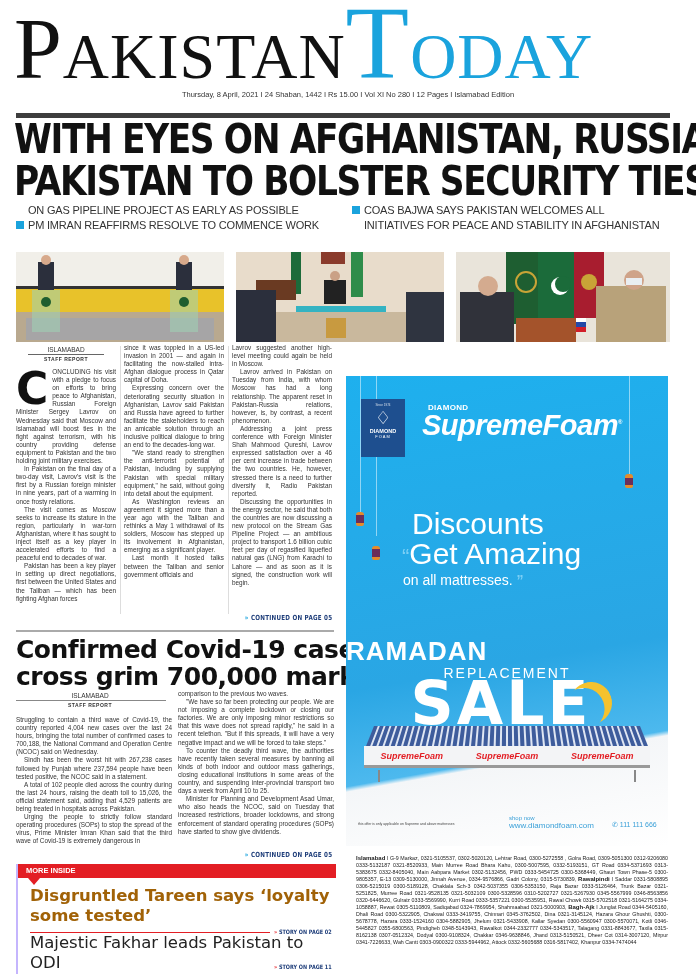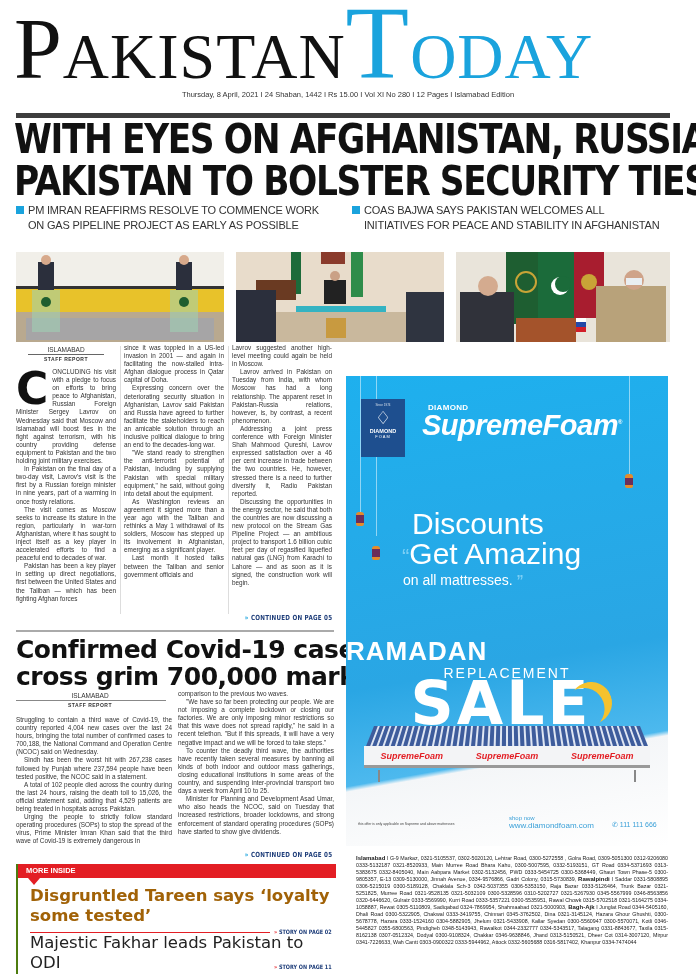"PM IMRAN REAFFIRMS RESOLVE TO" div { order: before "ON GAS PIPELINE PROJECT AS" -> after "ON GAS PIPELINE PROJECT AS" }
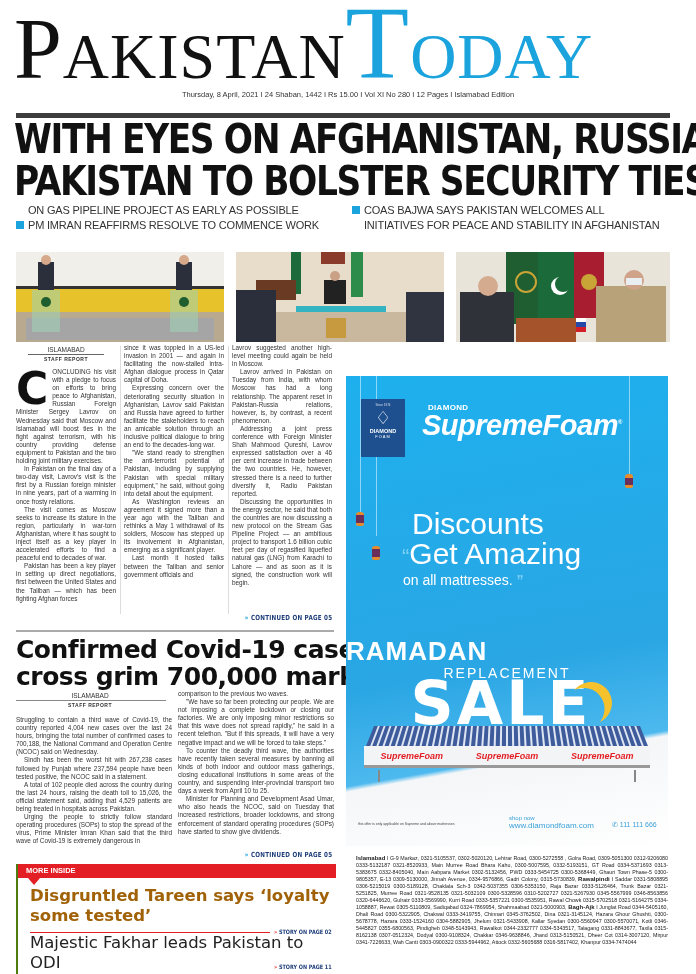"MORE INSIDE" .more-inside { border-left: 2px solid #4d7c0f -> 2px solid #c4b5fd }
